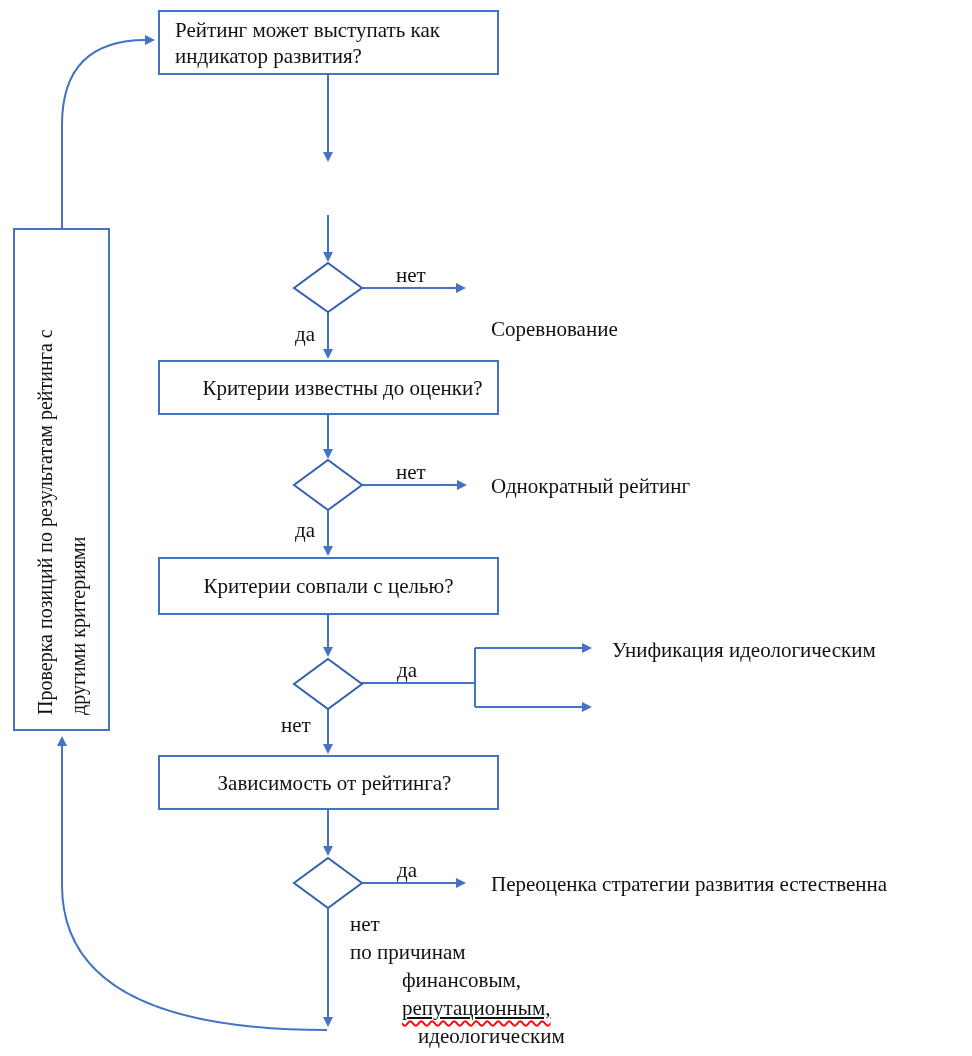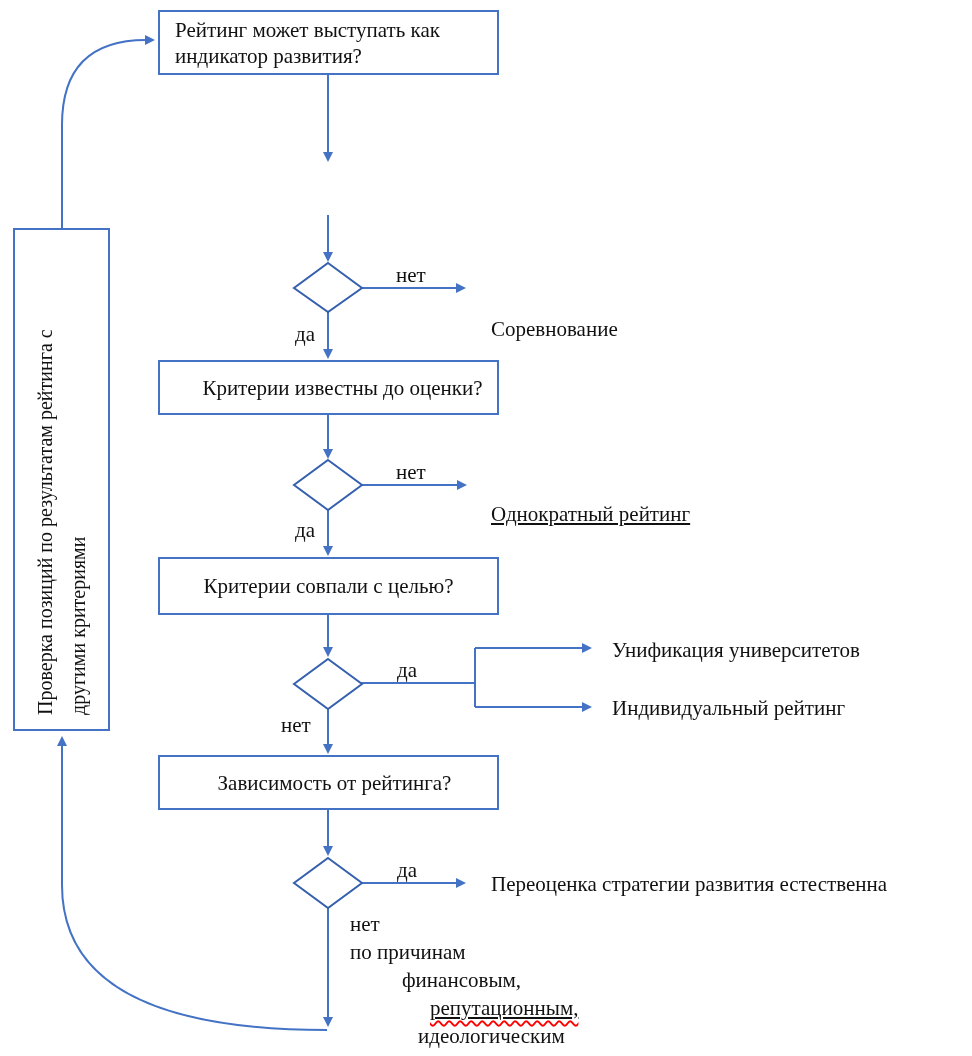"Однократный рейтинг" div.lbl { text-decoration: underline -> none; top: 501px -> 473px }
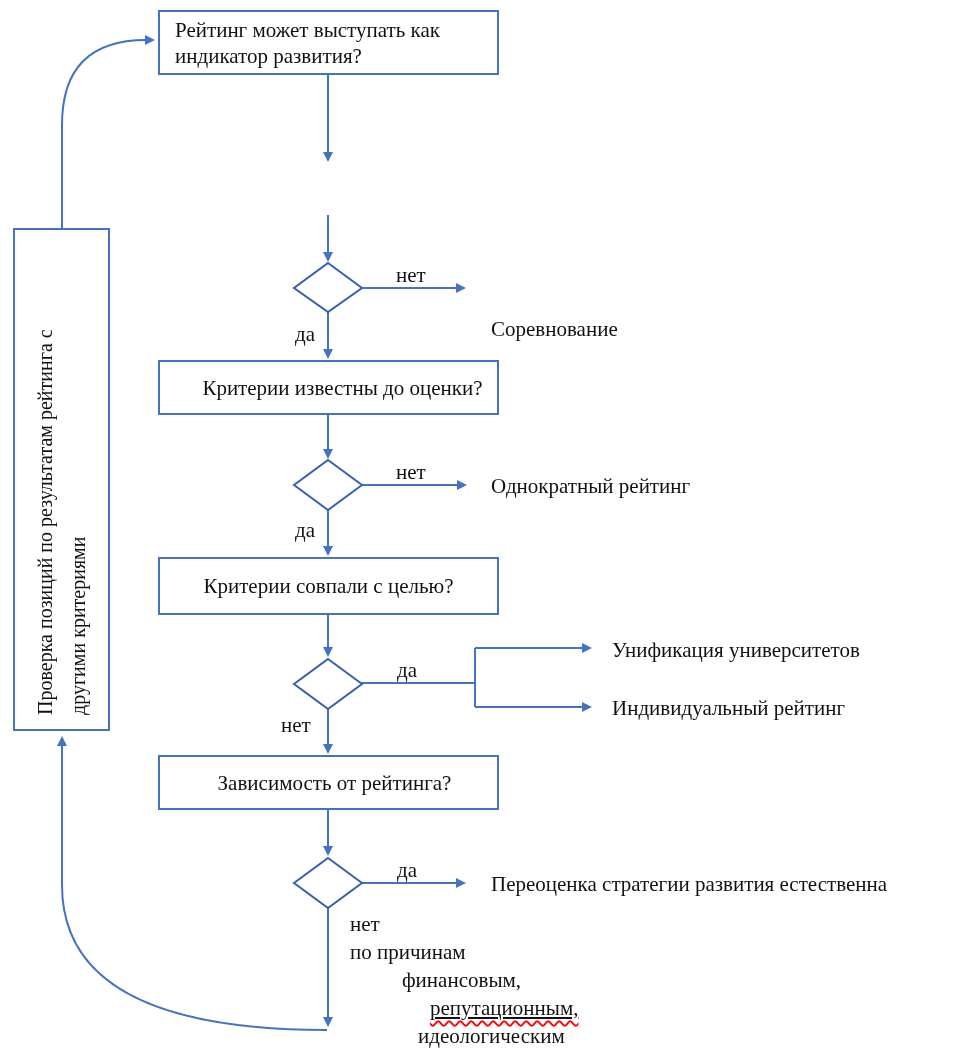"Унификация университетов" div.lbl { text: университетов -> идеологическим }
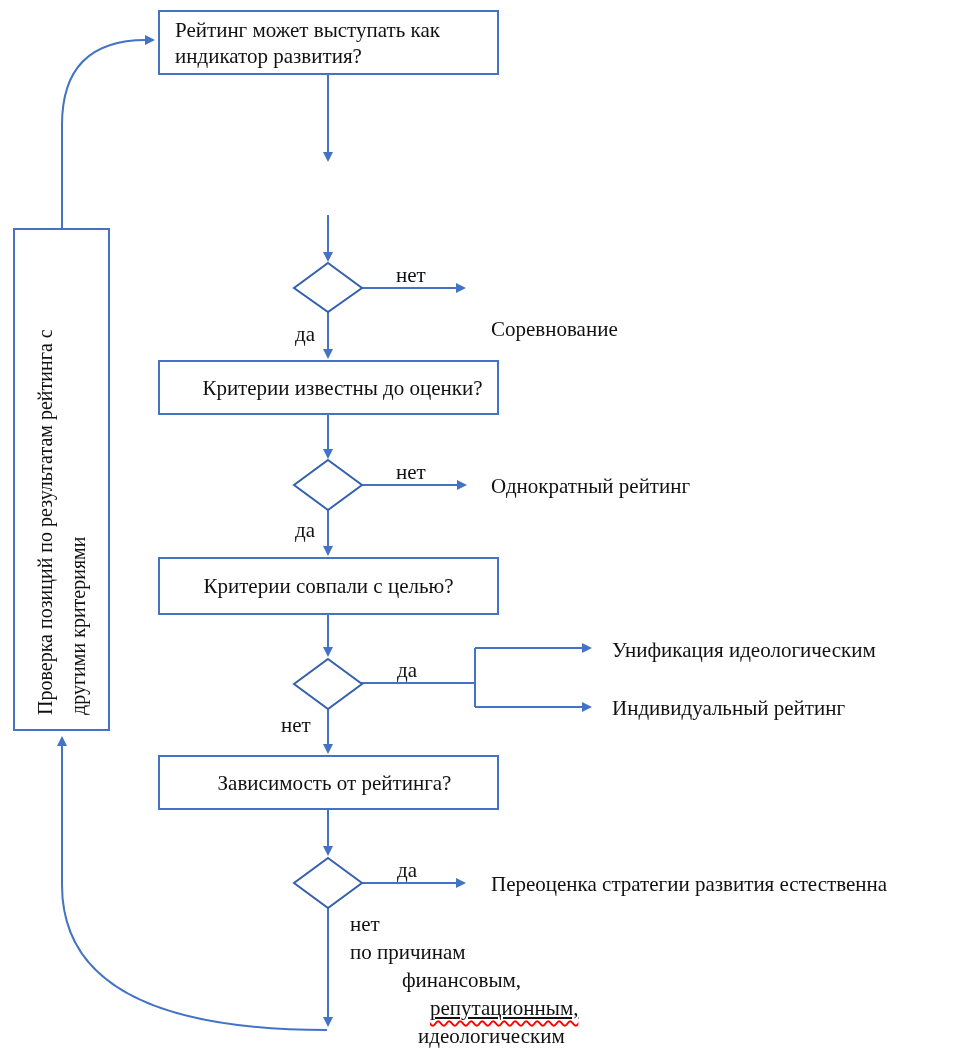"Индивидуальный рейтинг" div.lbl { html: <div>Индивидуальный рейтинг</div> -> none }
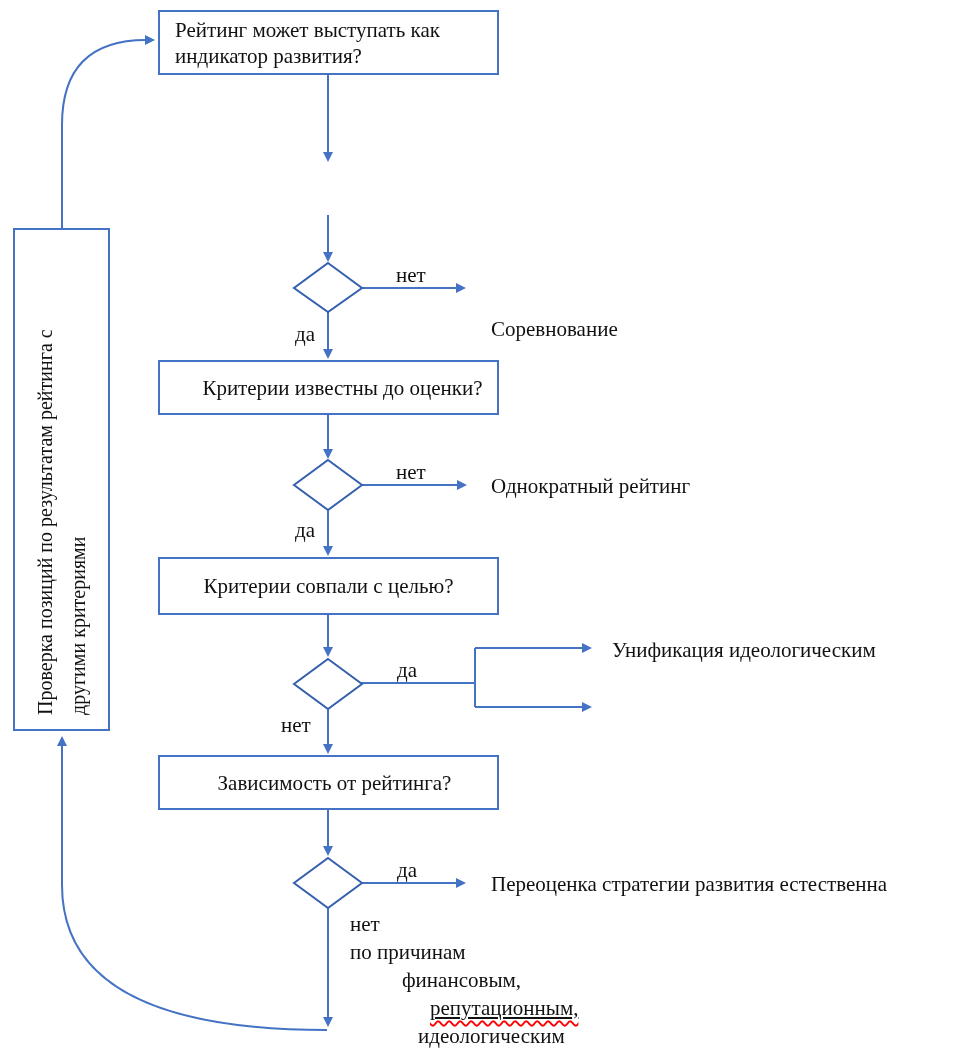"репутационным," .misspelled .inner-underline { margin-left: 28px -> none }
